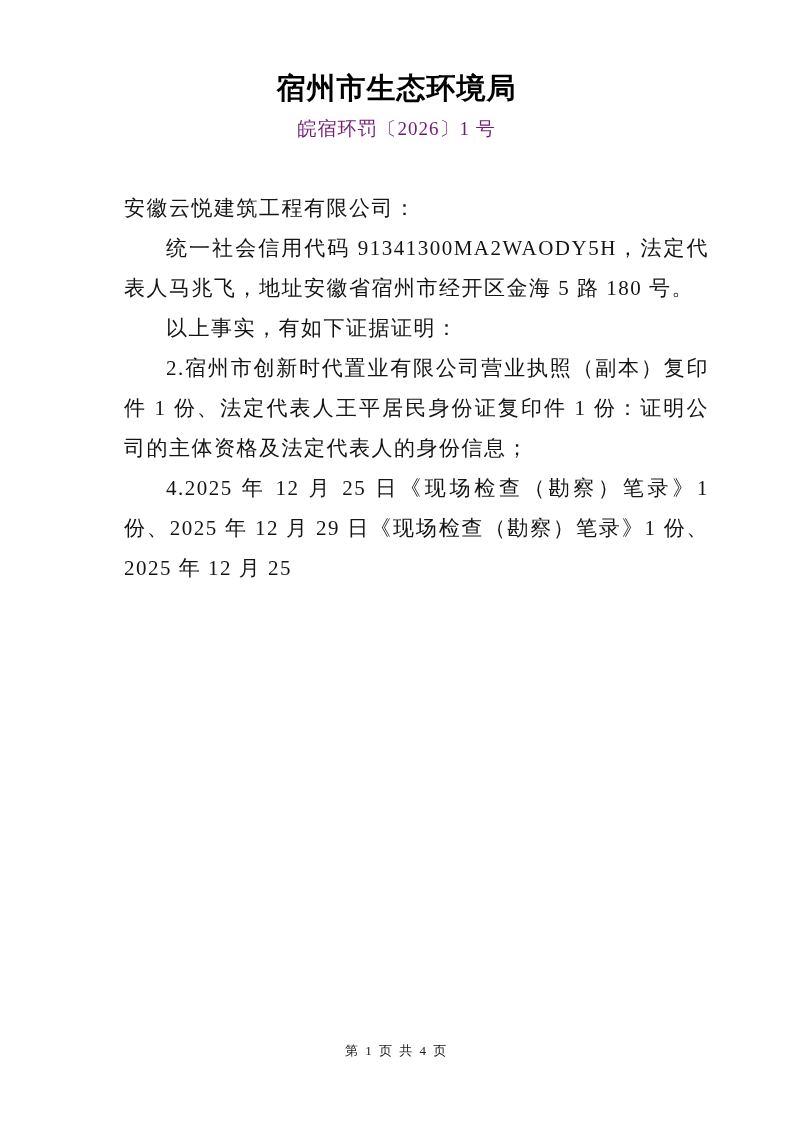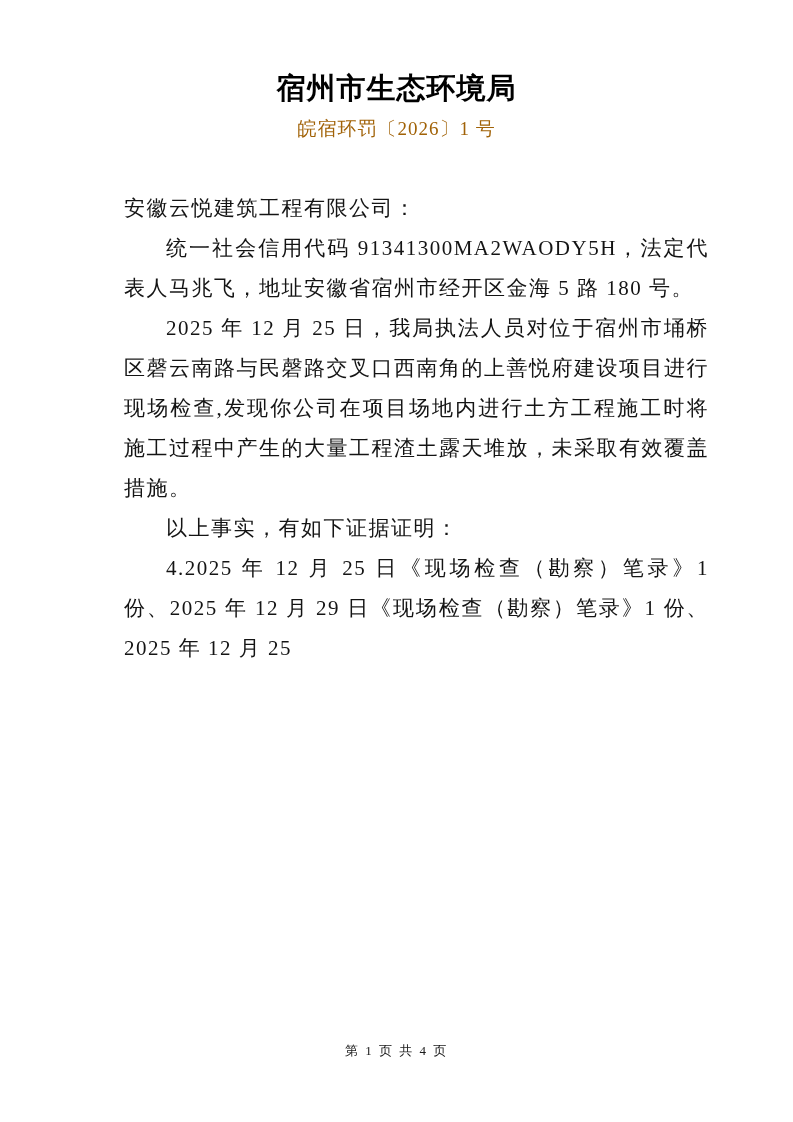"皖宿环罚〔2026〕1 号" .doc-number { color: #a16207 -> #701a75 }
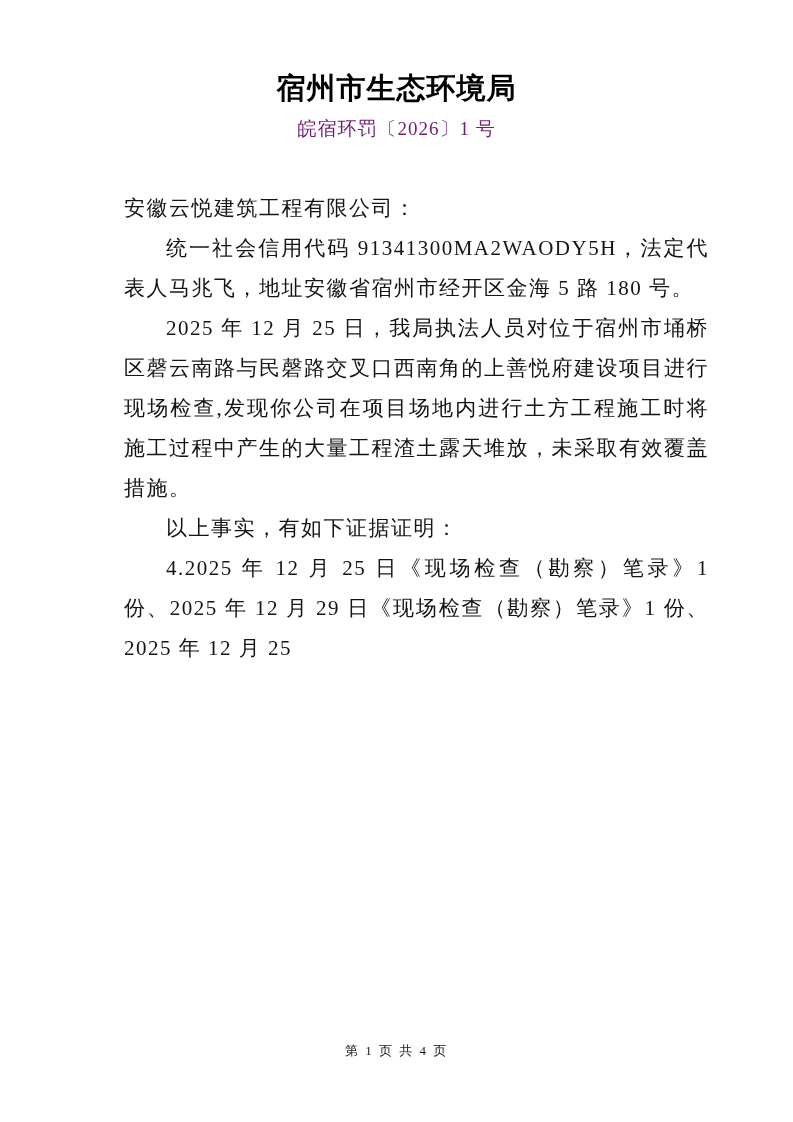"2025 年 12 月 25" p.indent { html: <p>2025 年 12 月 25 日，我局执法人员对位于宿州市埇桥区磬云南路与民磬路交叉口西南角的上善悦府建设项目进行现场检查,发现你公司在项目场地内进行土方工程施工时将施工过程中产生的大量工程渣土露天堆放，未采取有效覆盖措施。</p> -> none }
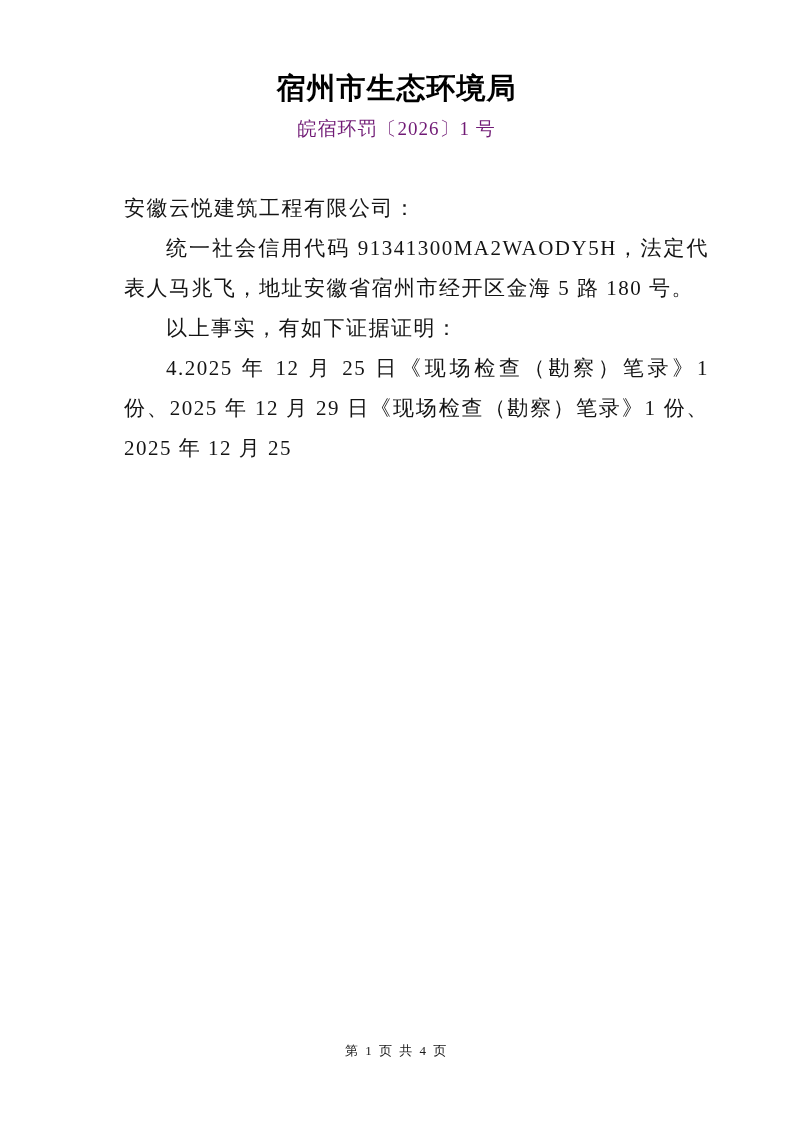"2.宿州市创新时代置业有限公司营业执照（副本）复印件 1" p.indent { html: none -> <p>2.宿州市创新时代置业有限公司营业执照（副本）复印件 1 份、法定代表人王平居民身份证复印件 1 份：证明公司的主体资格及法定代表人的身份信息；</p> }
